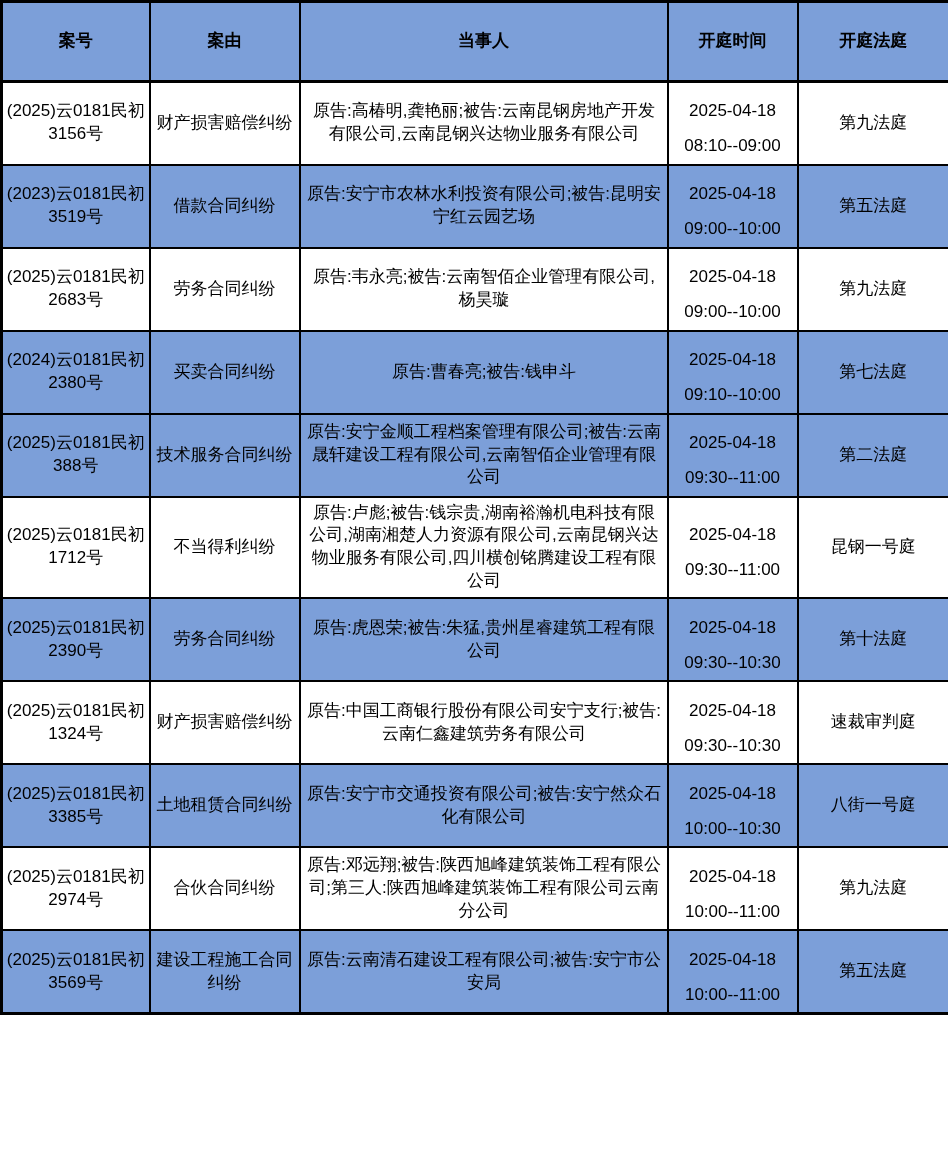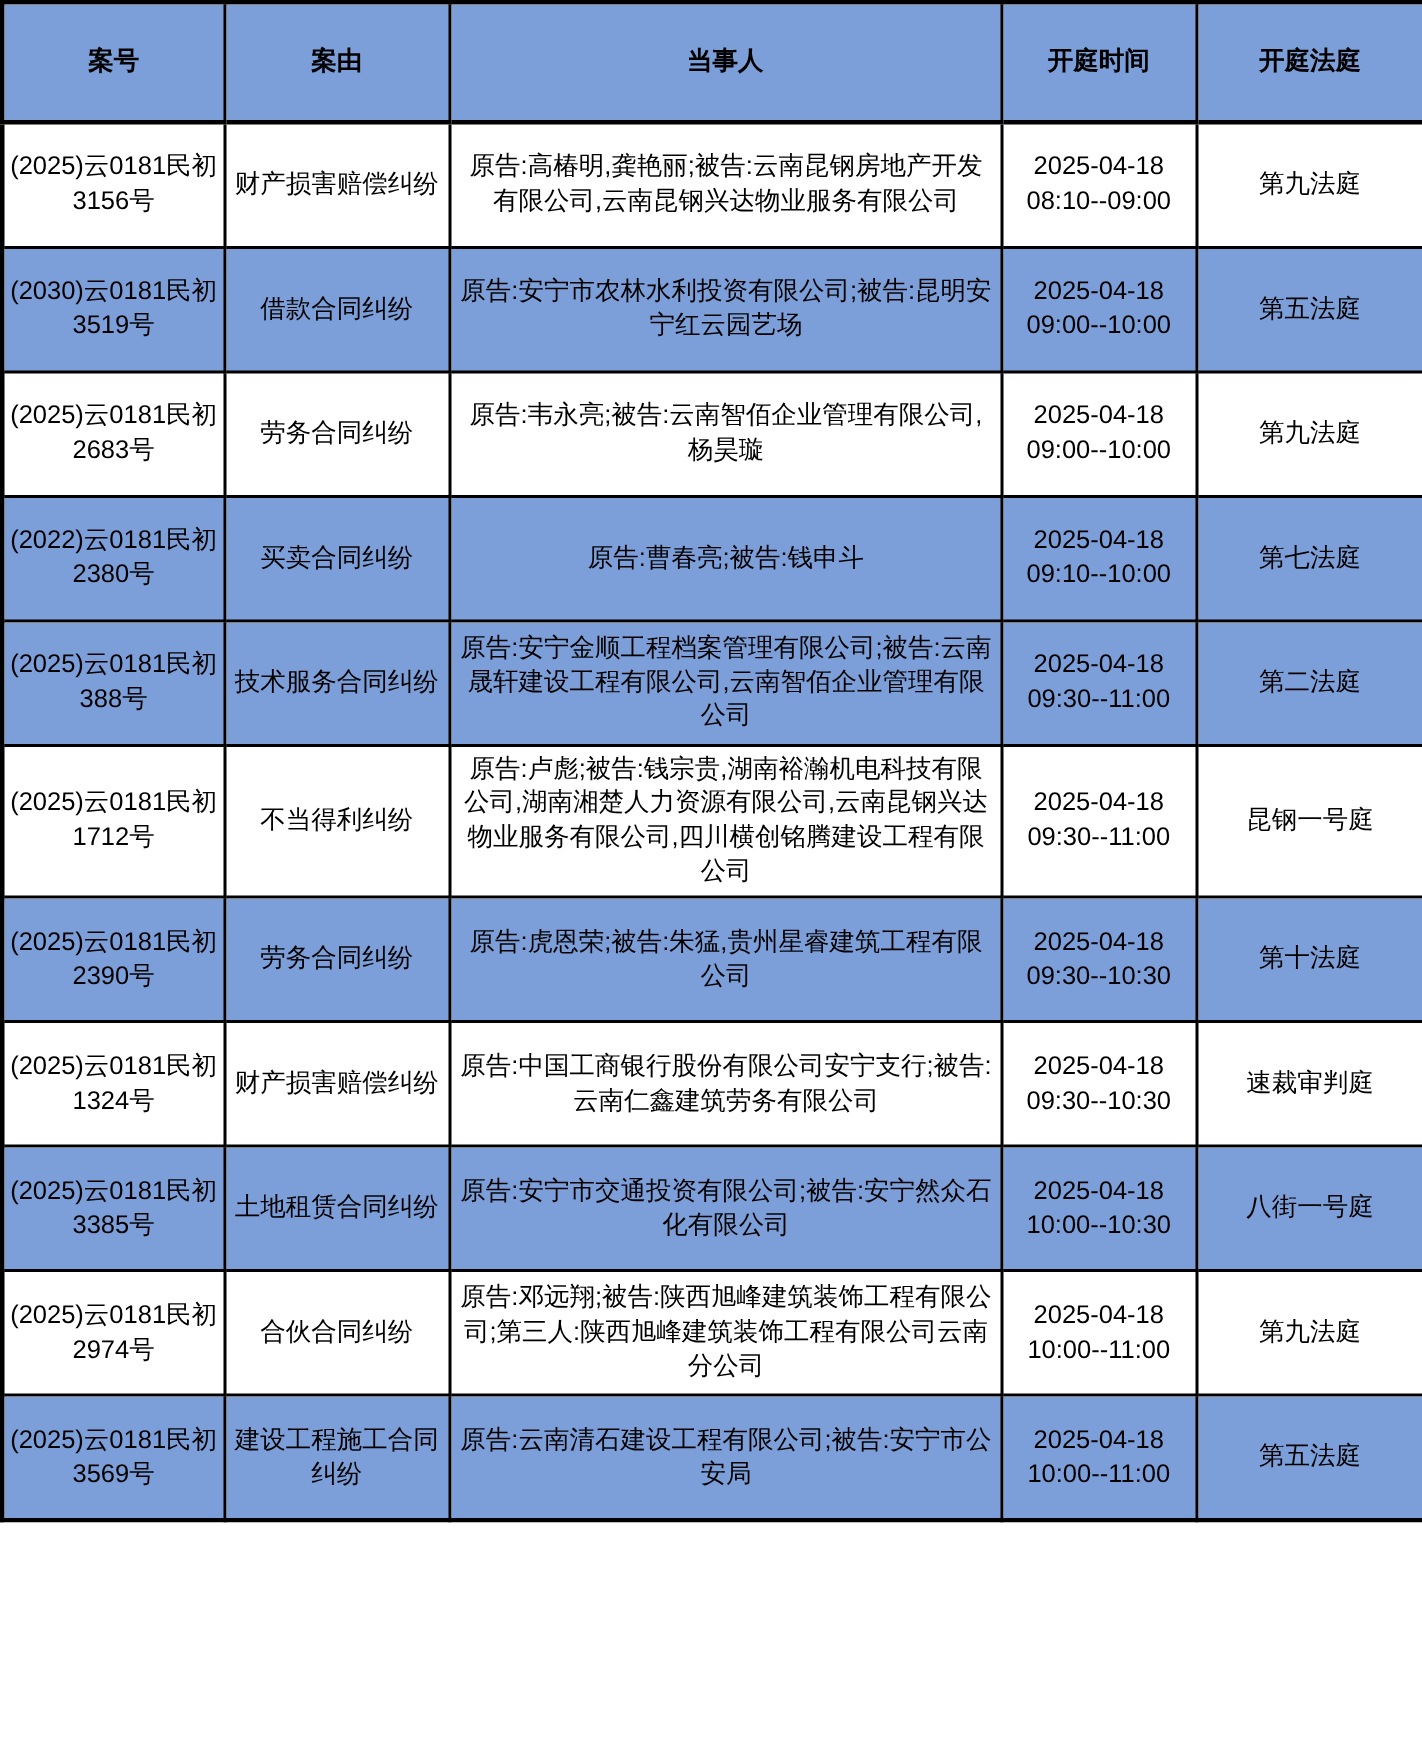"2025-04-18" td.cell-time div { margin-top: none -> 12px }
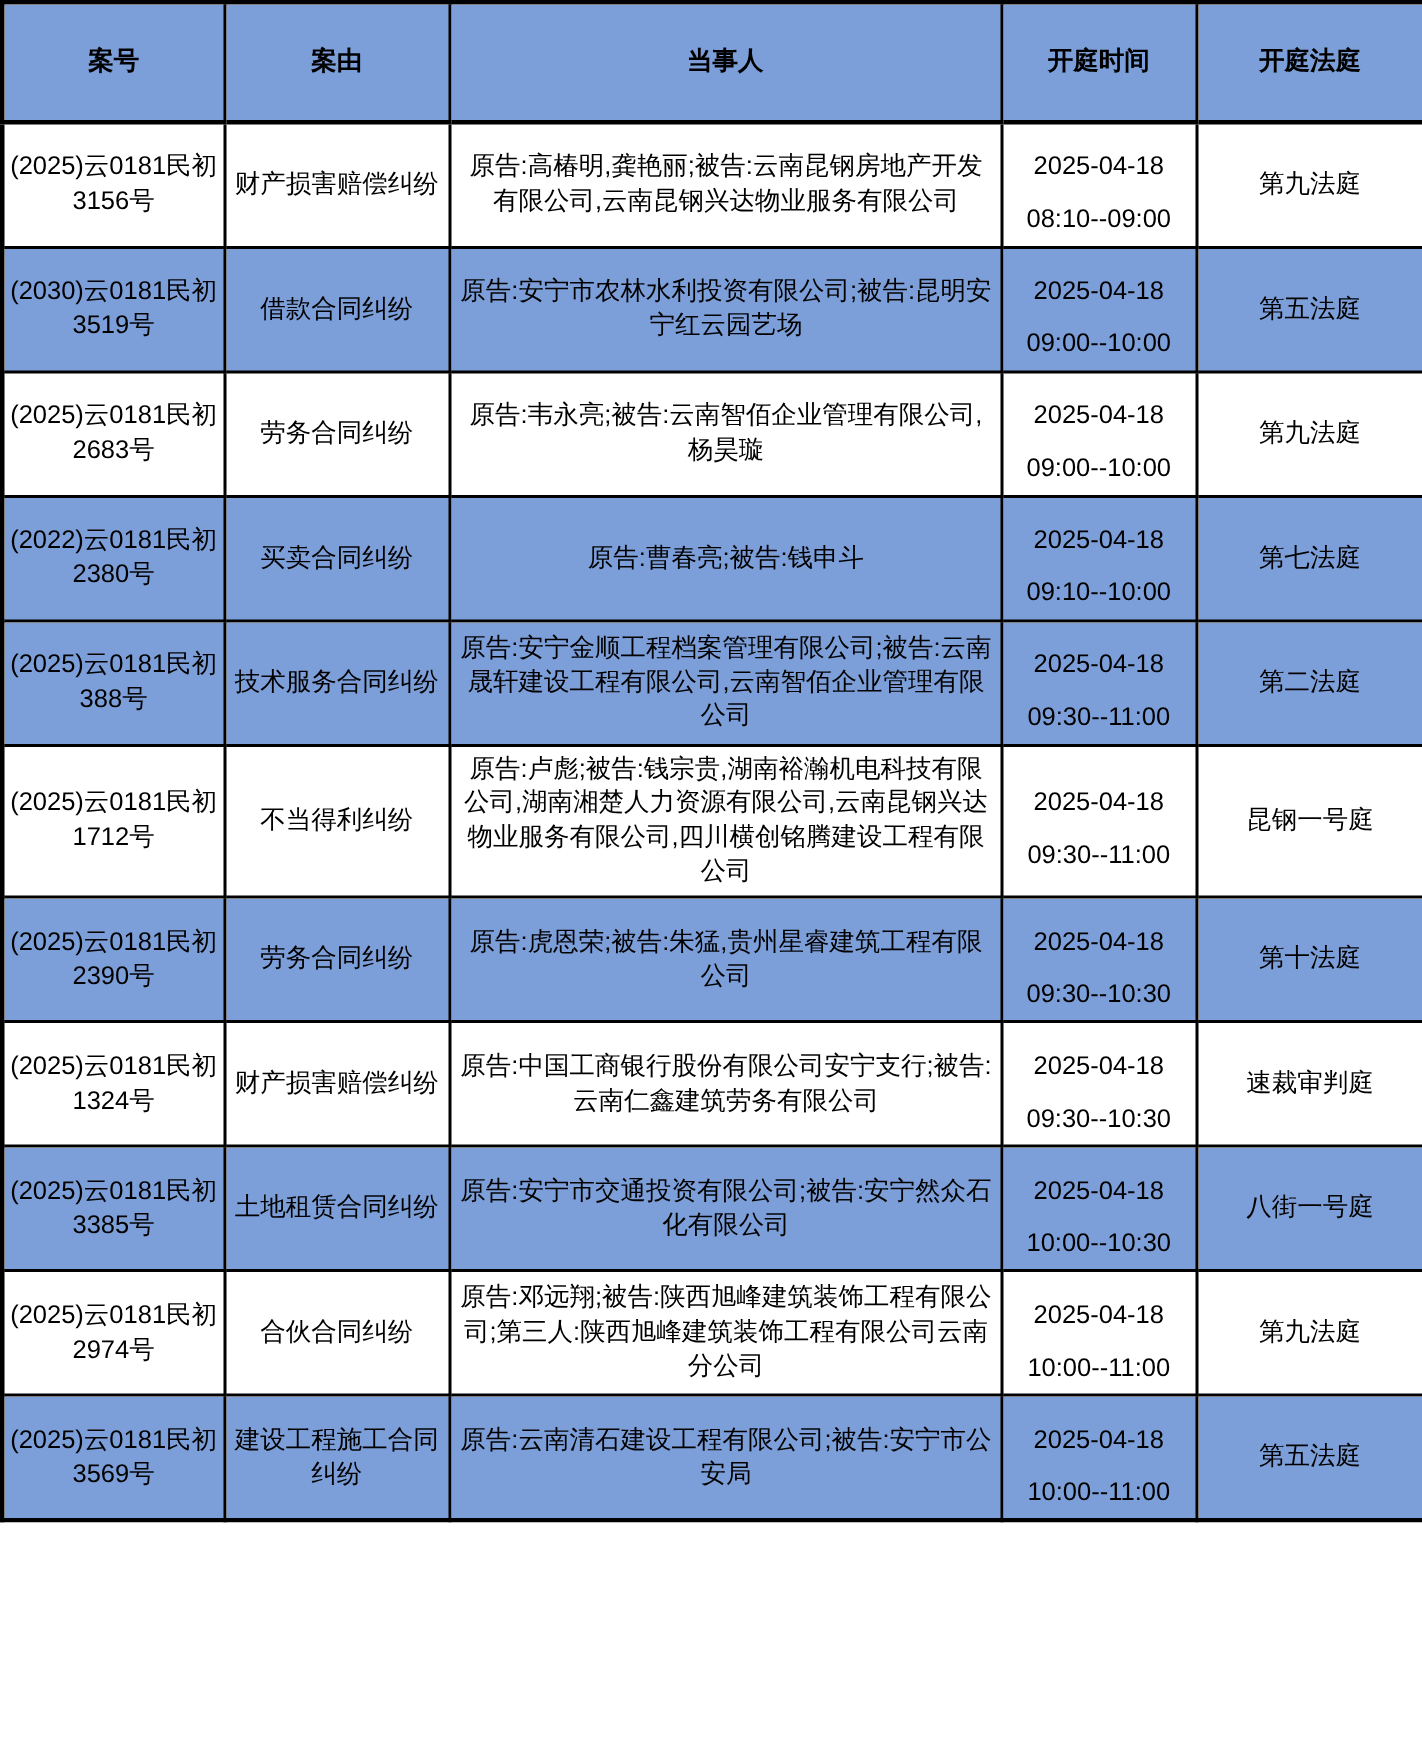"(2030)云0181民初3519号" td.cell-case { text: 2030 -> 2023 }
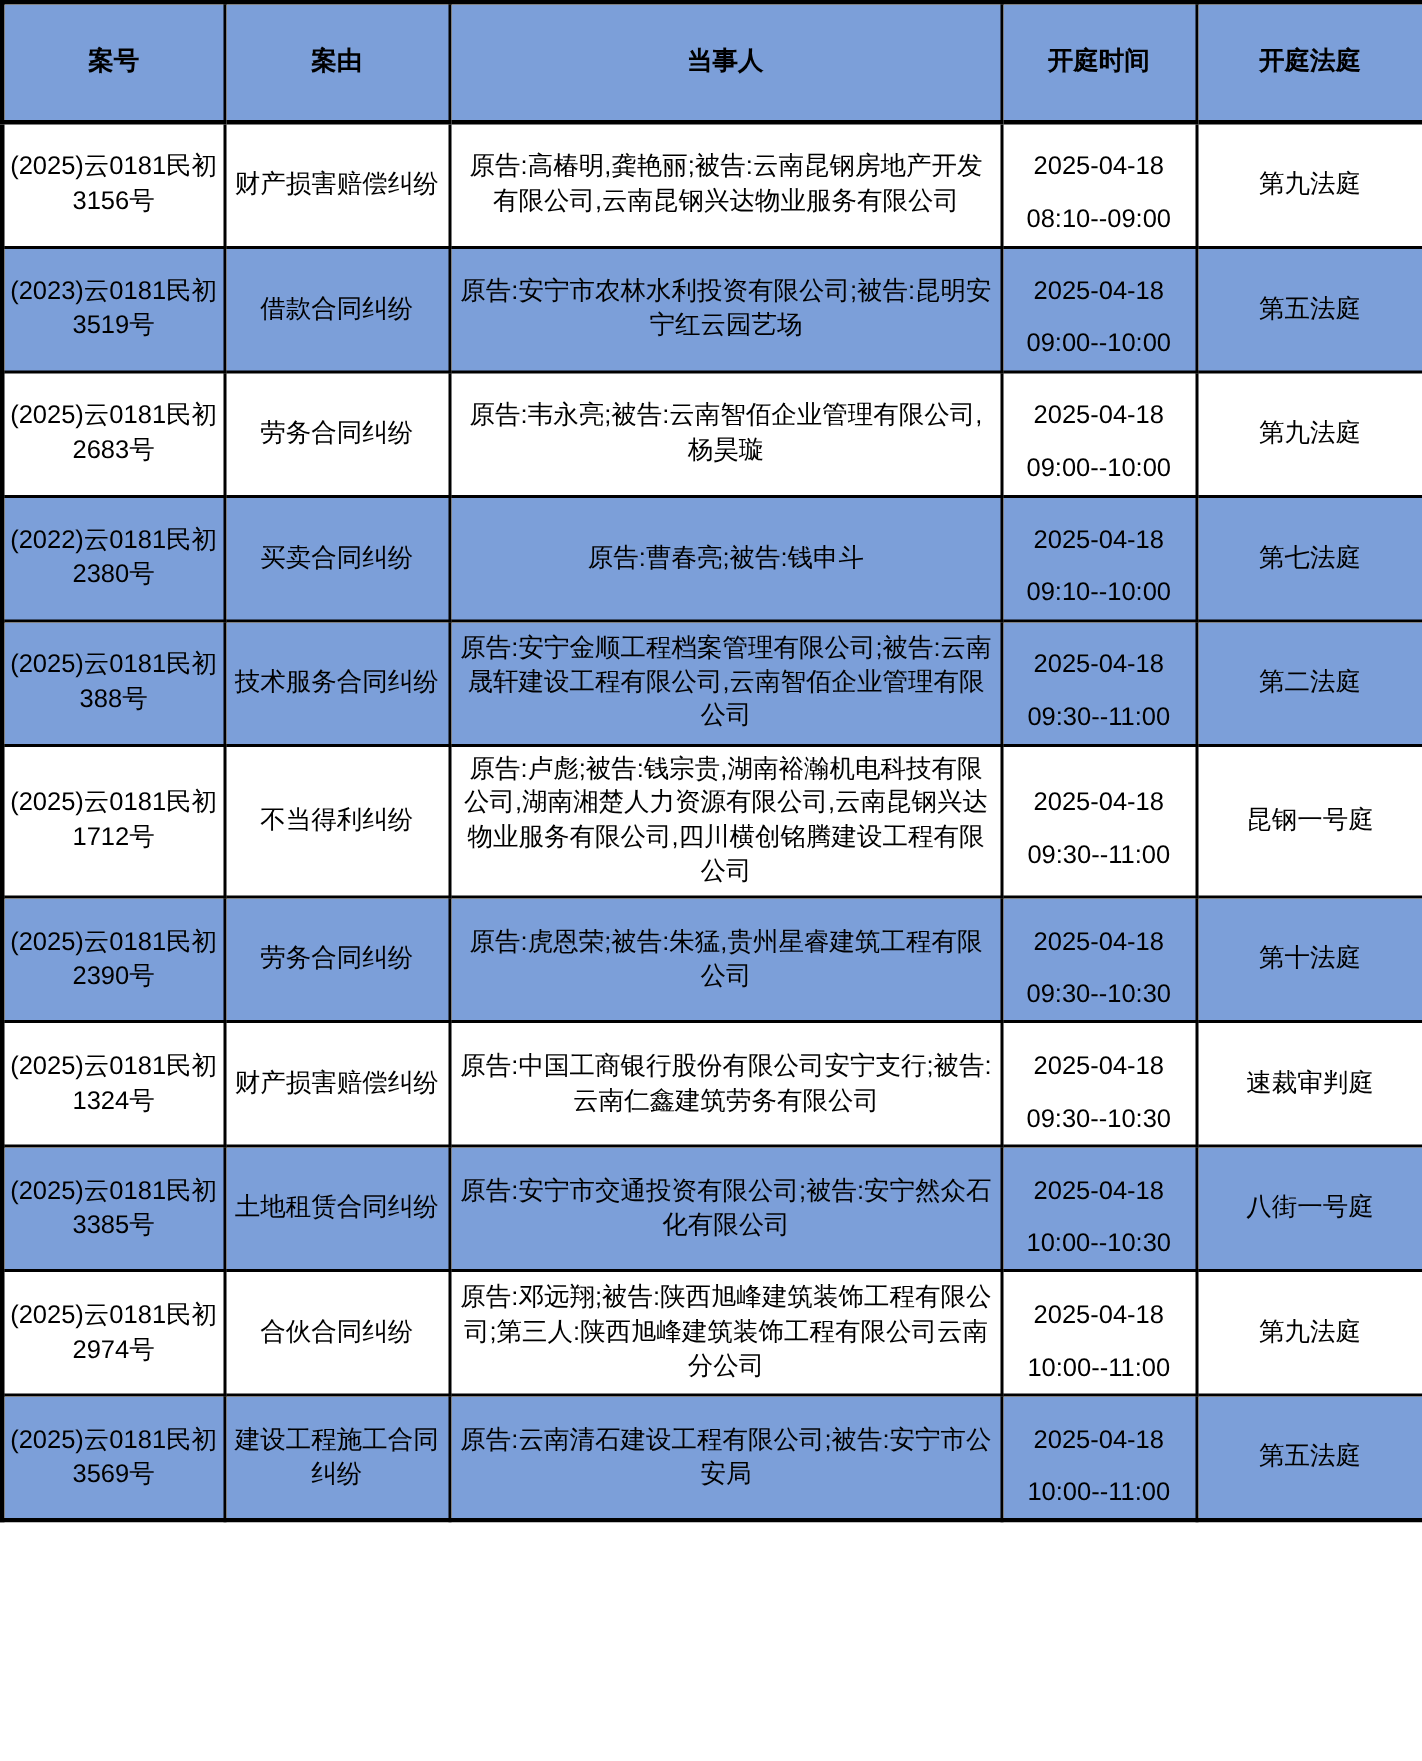"(2022)云0181民初2380号" td.cell-case { text: 2022 -> 2024 }
